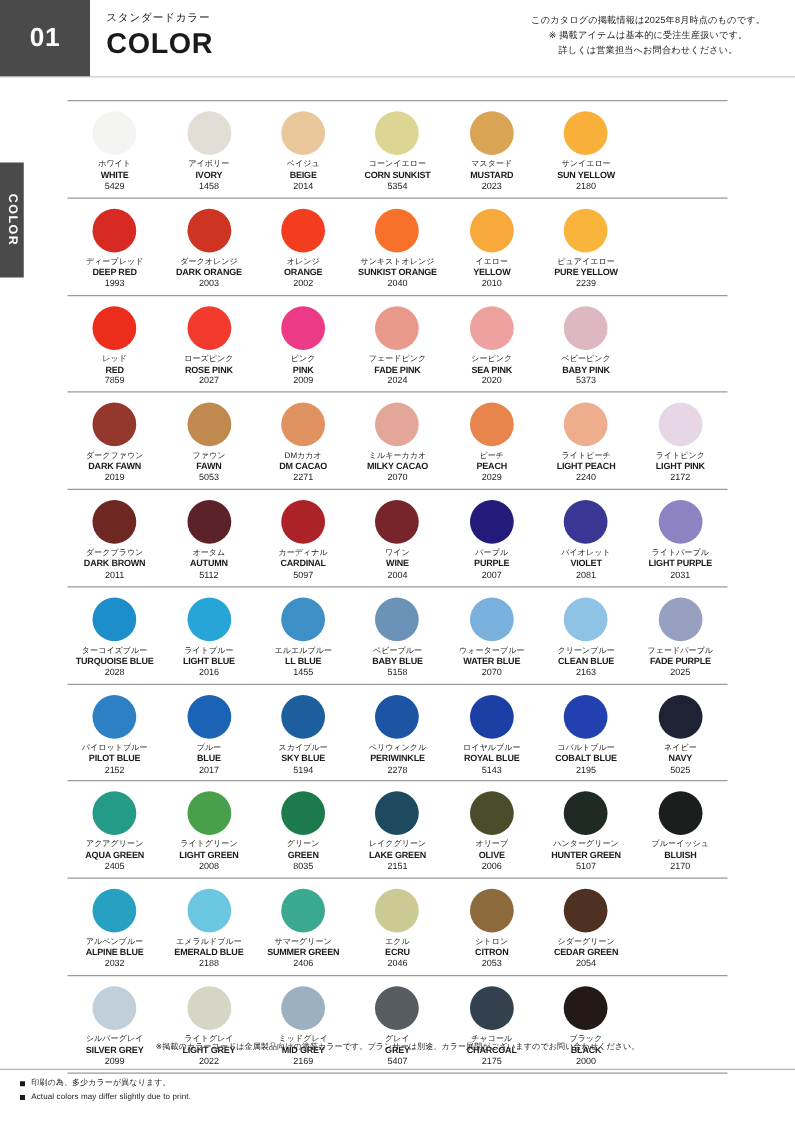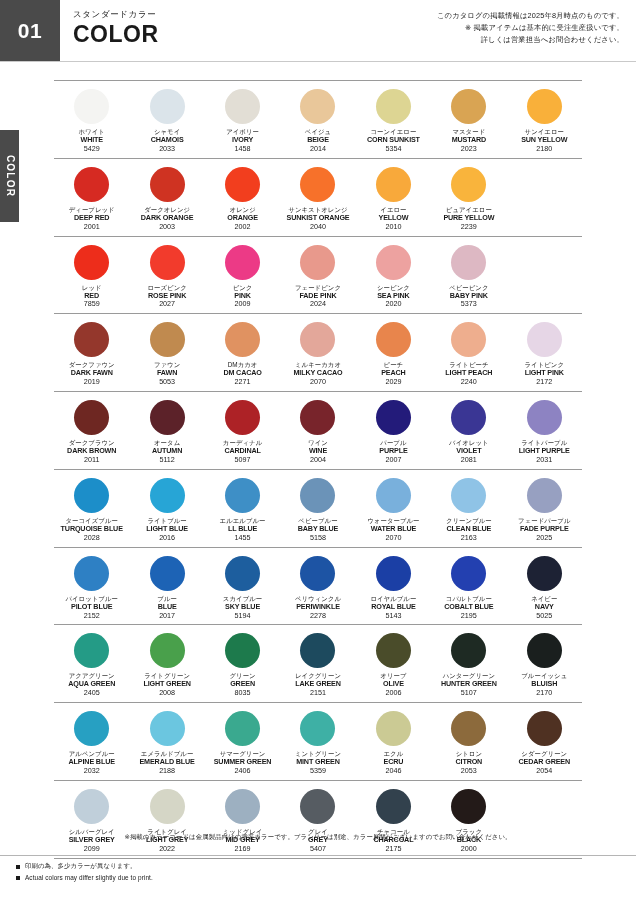"このカタログの掲載情報は2025年8月時点のものです。" .header-notes { padding-right: 12px -> 24px; text-align: right -> center }
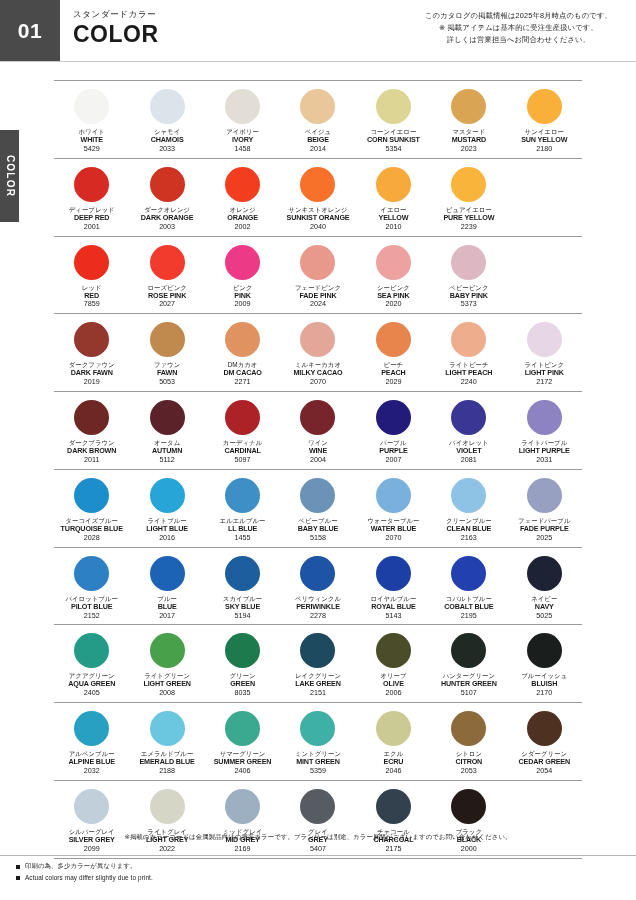"01" .header-number { width: 60px -> 72px }
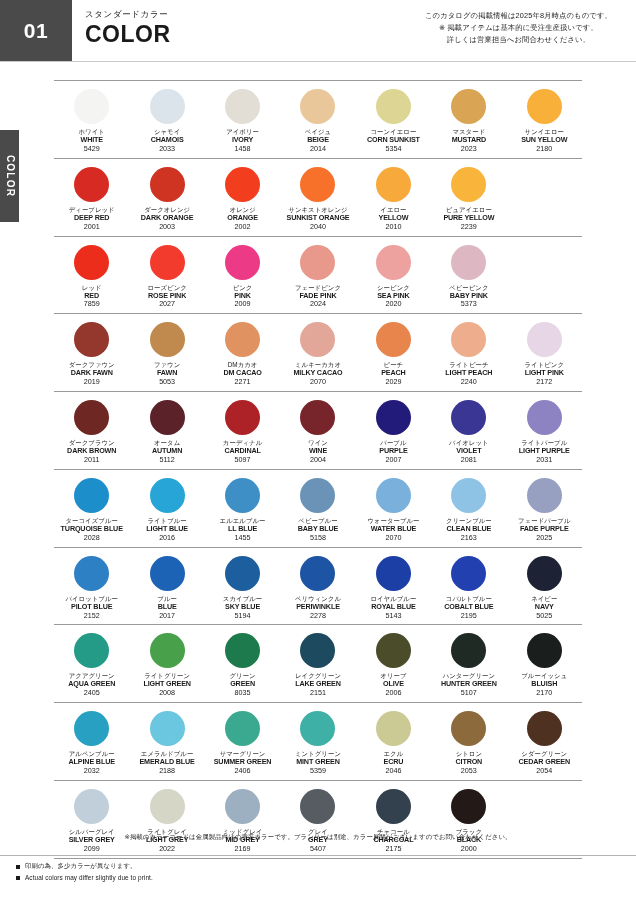"CHAMOIS" div.swatch { html: <div> <div></div> <div> <span>シャモイ</span> <span>CHAMOIS</span> <span>2033</span> </div> </div> -> none }
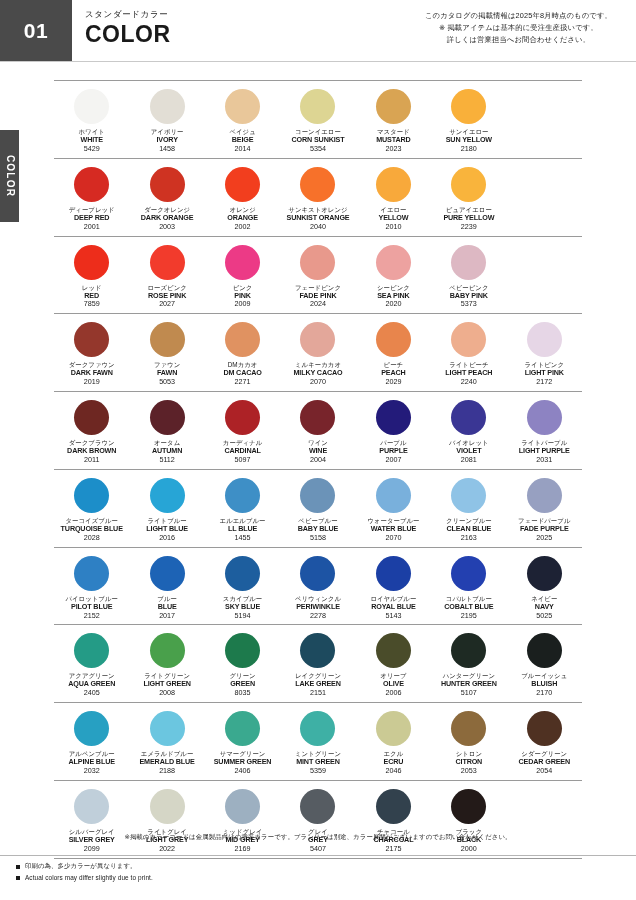"2001" span.lbl-code { text: 2001 -> 1993 }
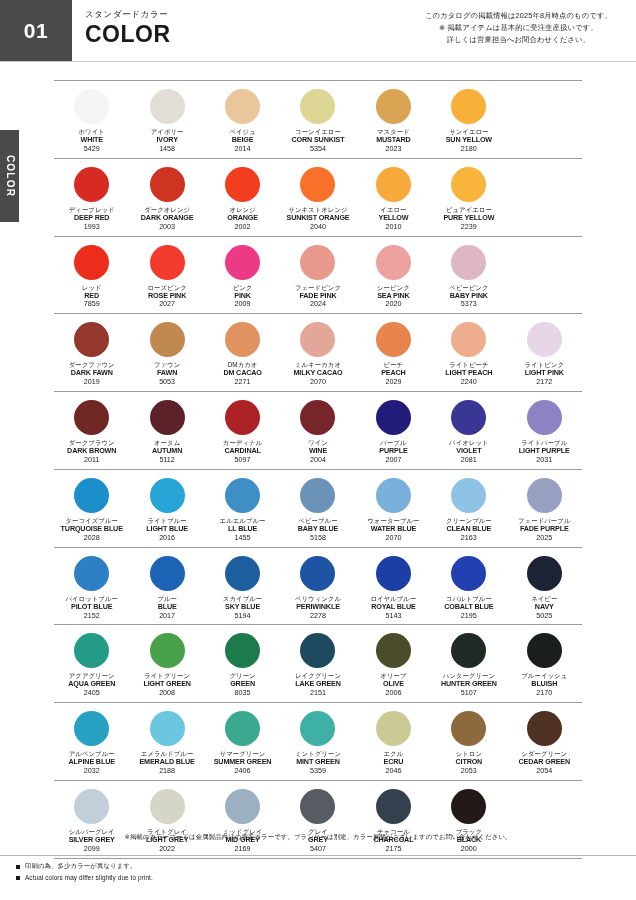"MINT GREEN" div.swatch { html: <div> <div></div> <div> <span>ミントグリーン</span> <span>MINT GREEN</span> <span>5359</span> </div> </div> -> none }
